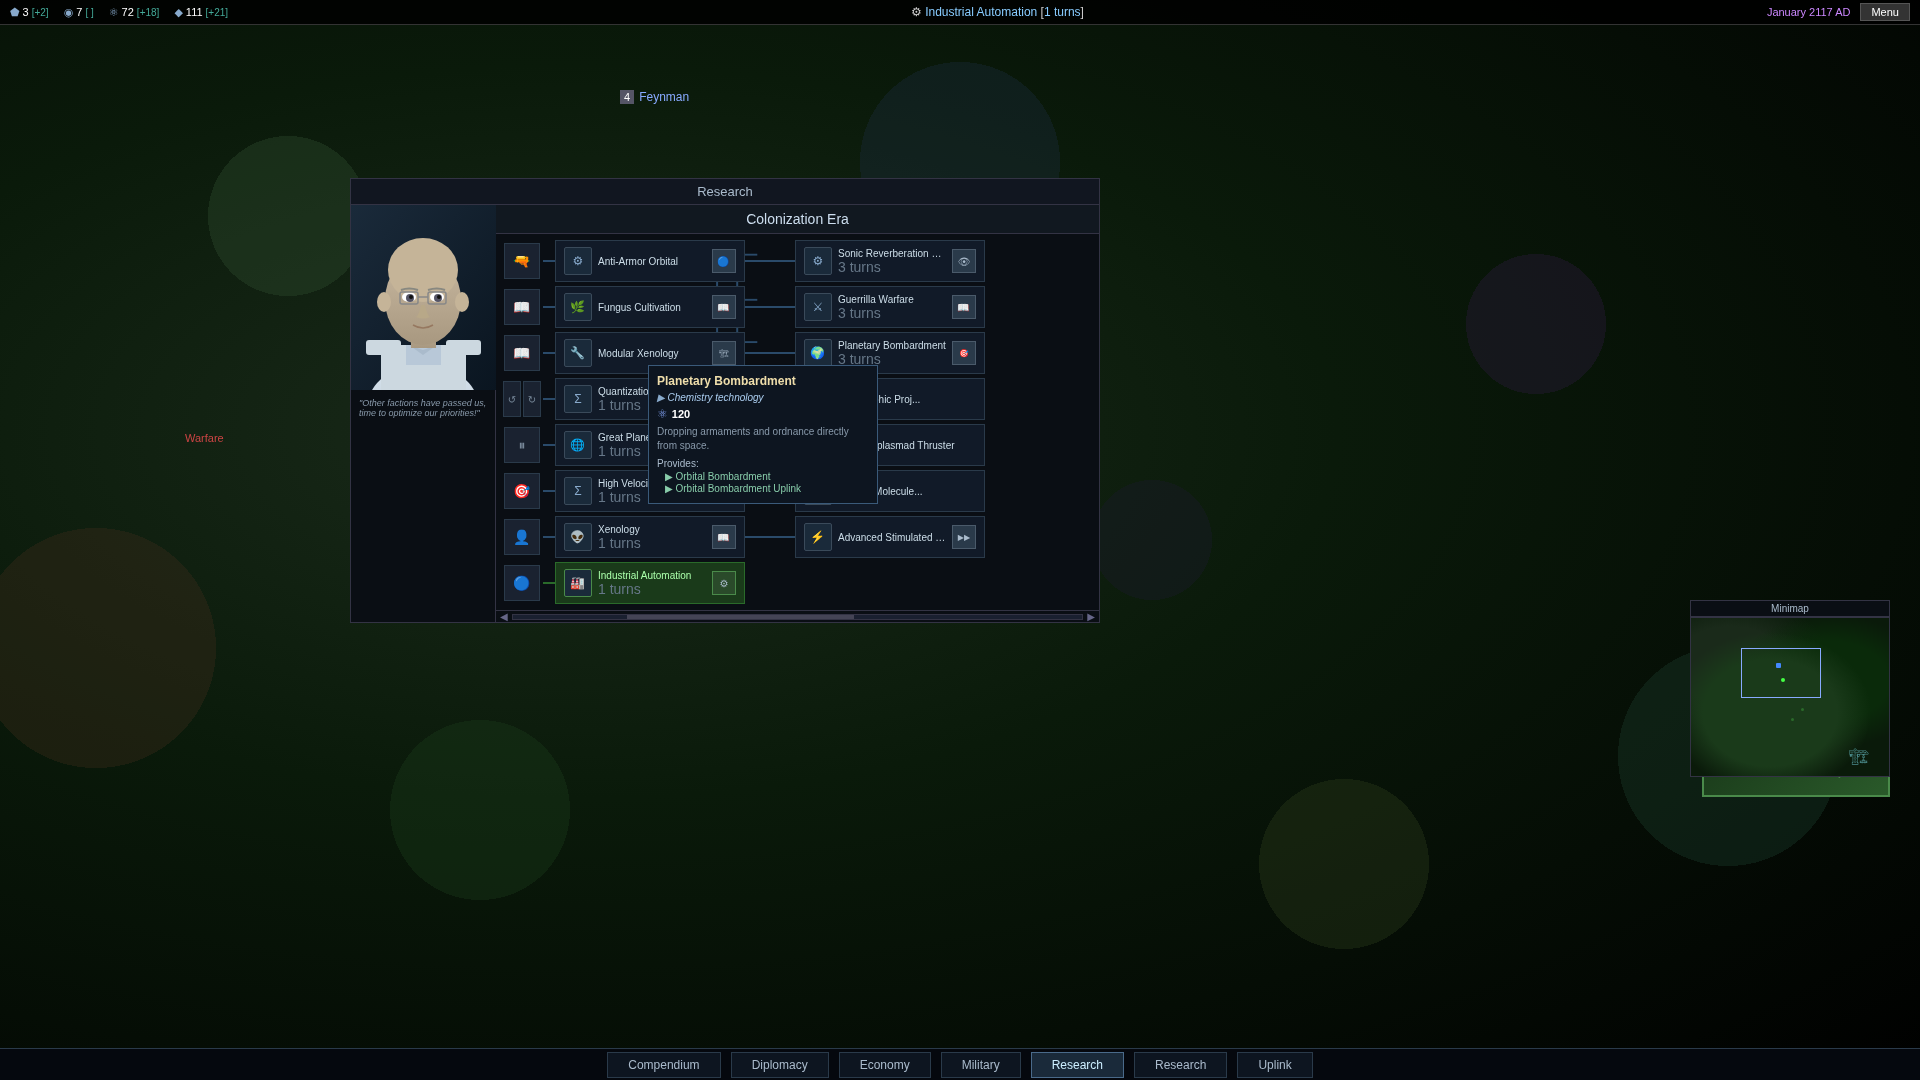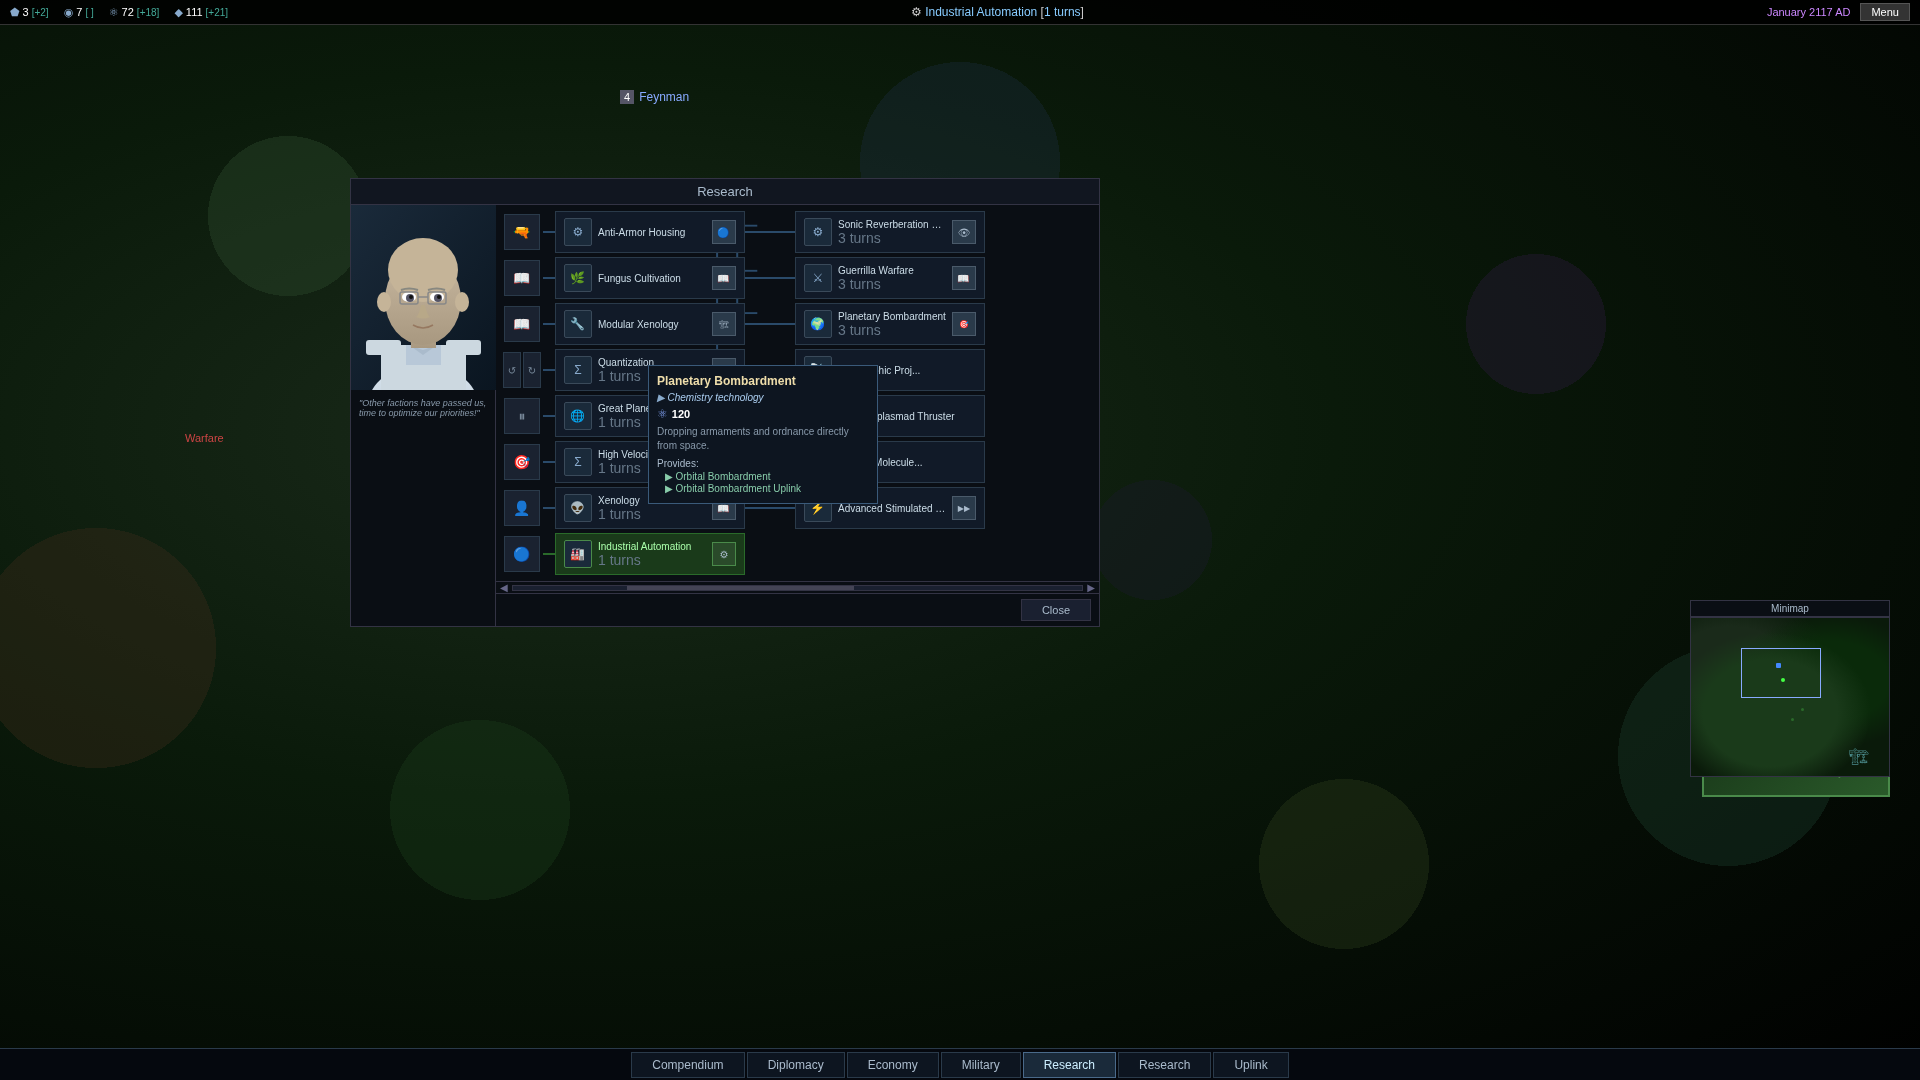"Colonization Era" div.era-title { html: none -> <div>Colonization Era</div> }
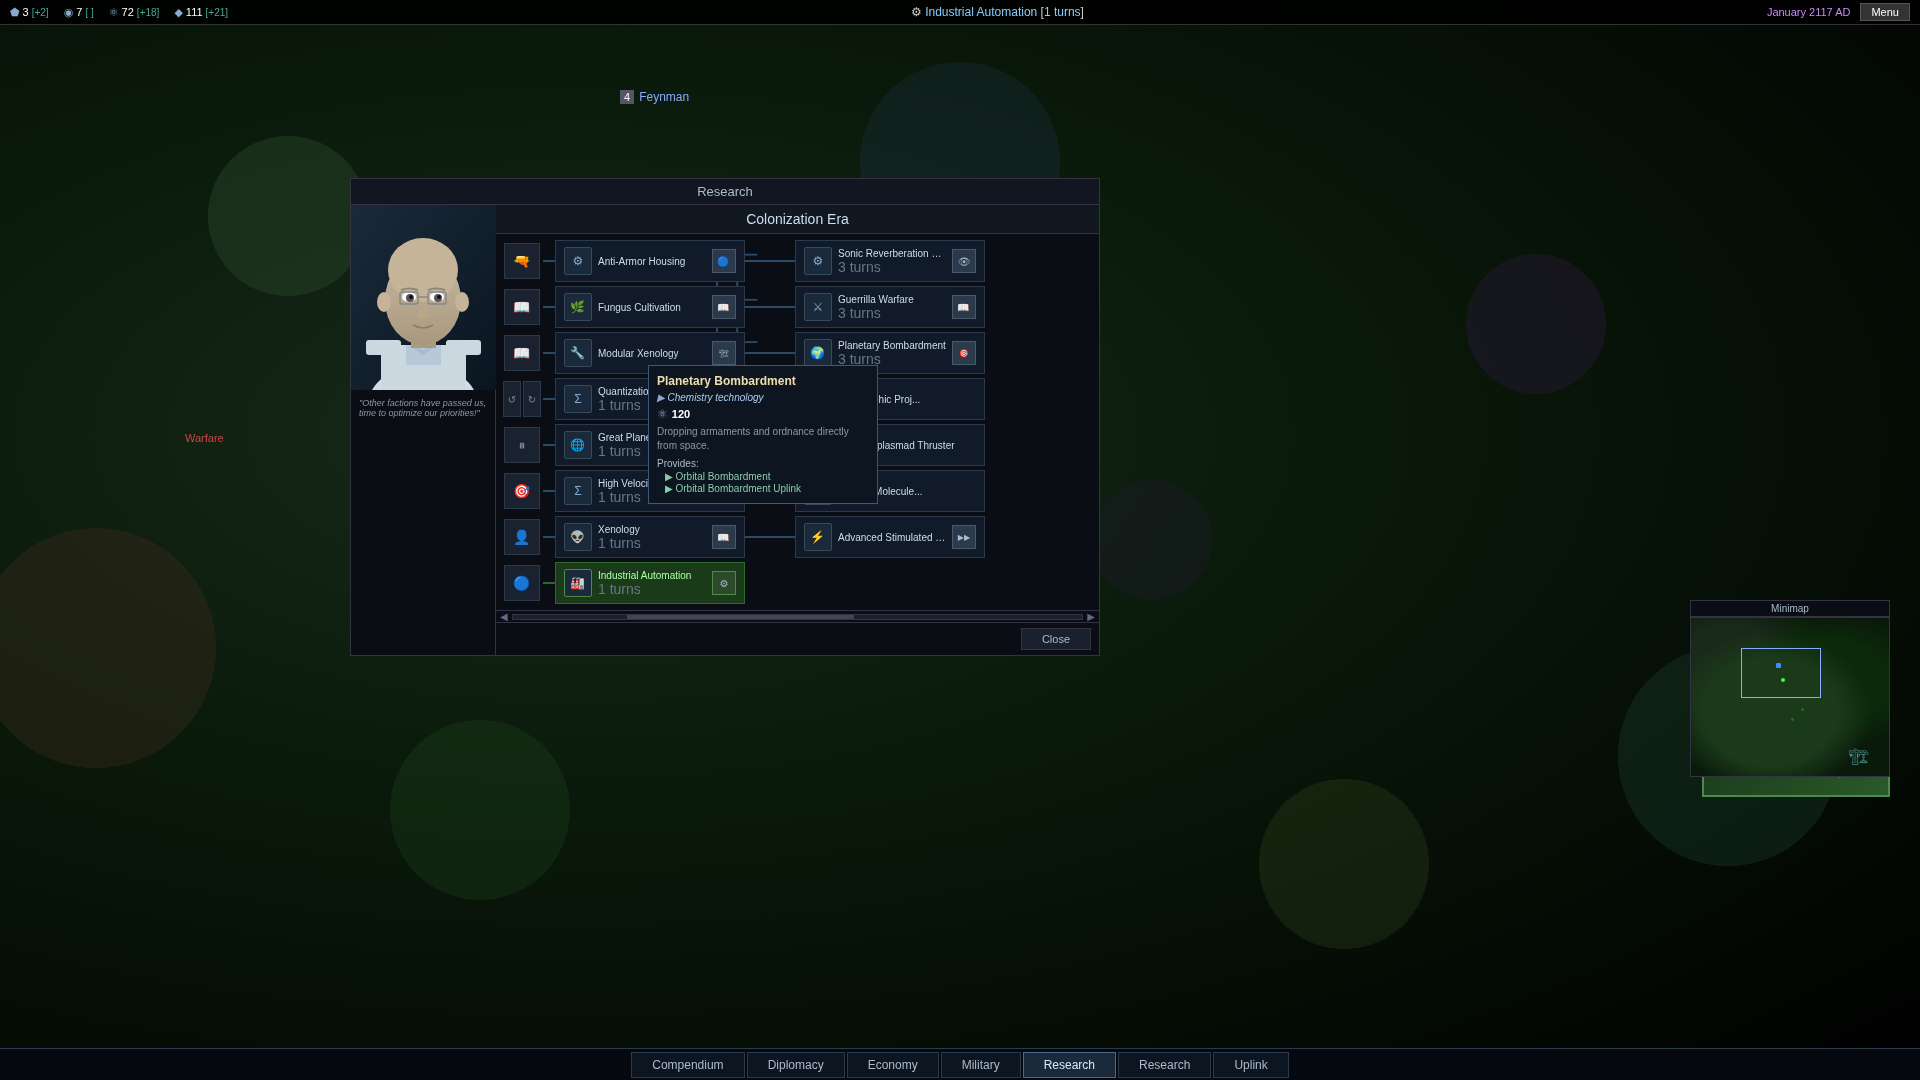"Anti-Armor Housing" div.tech-name { text: Housing -> Orbital }
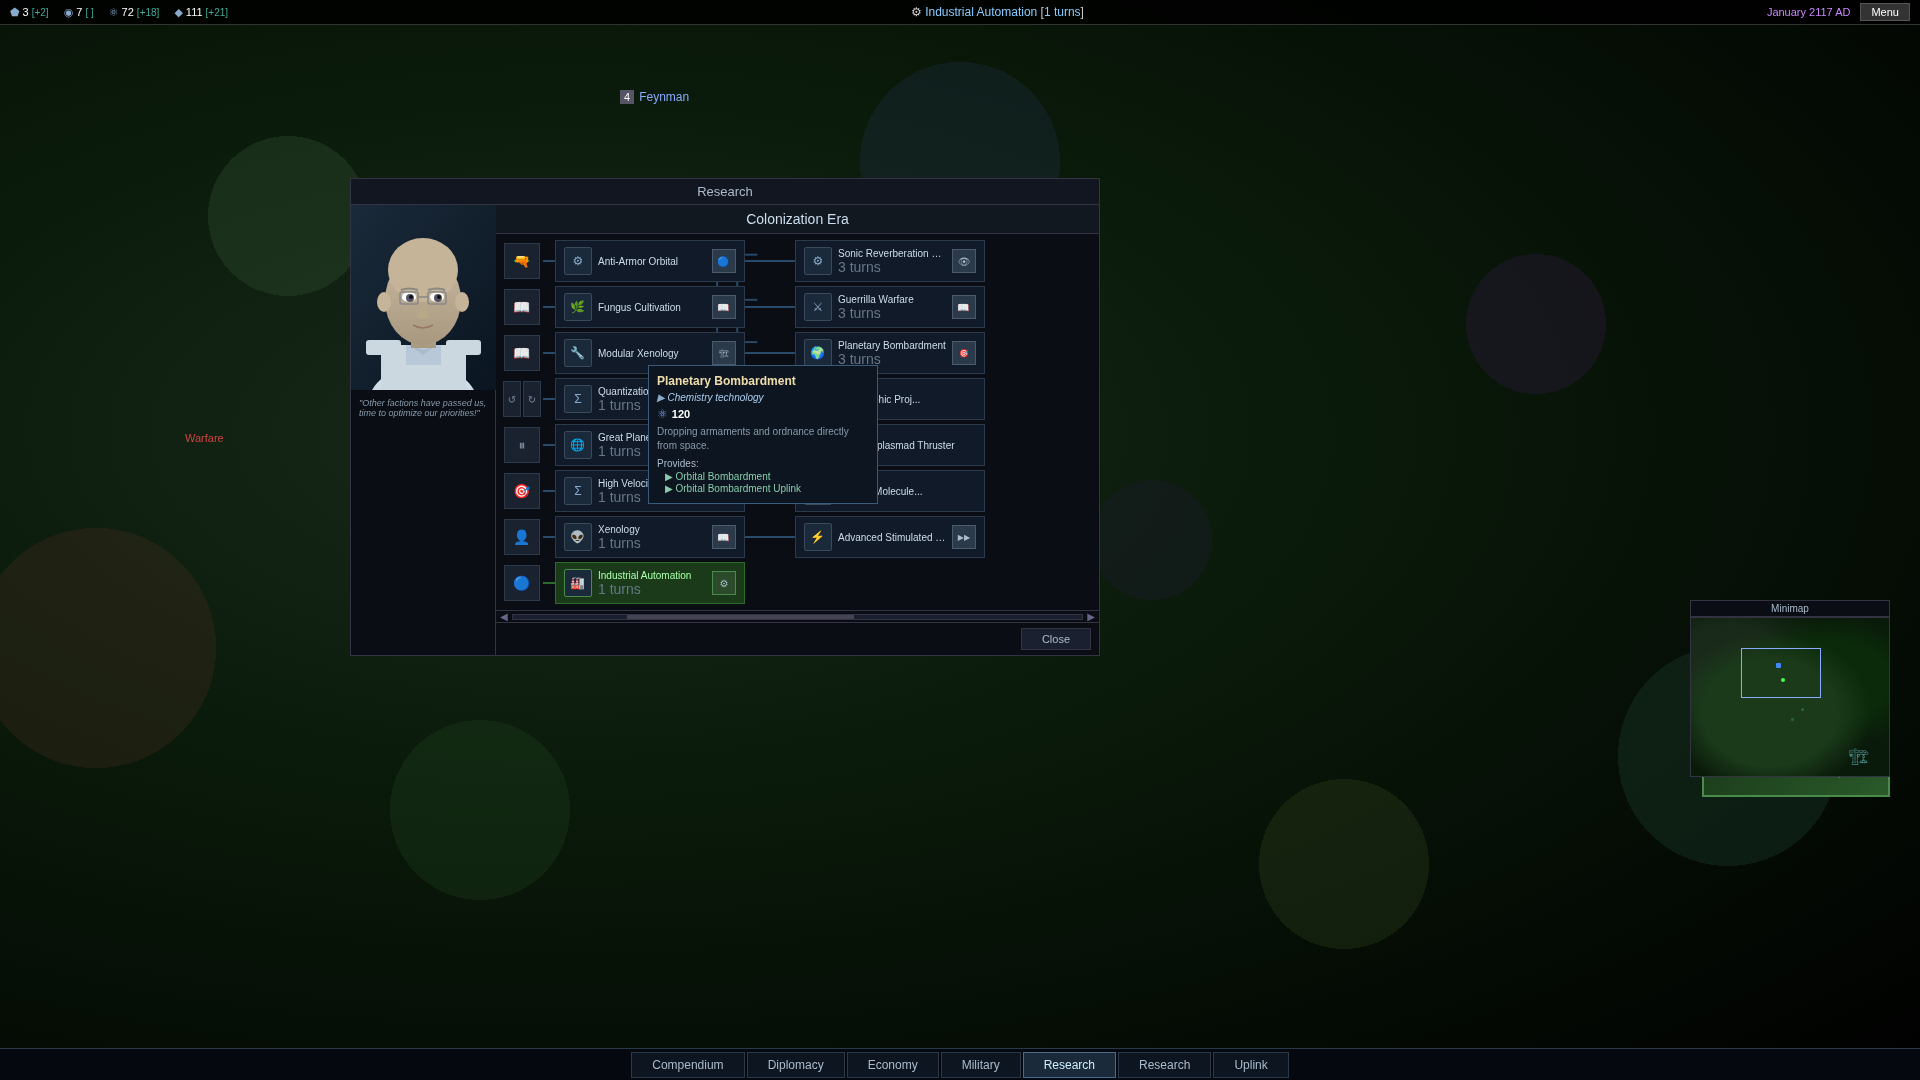"Close" div.close-btn { html: <div> <button>Close</button> </div> -> none }
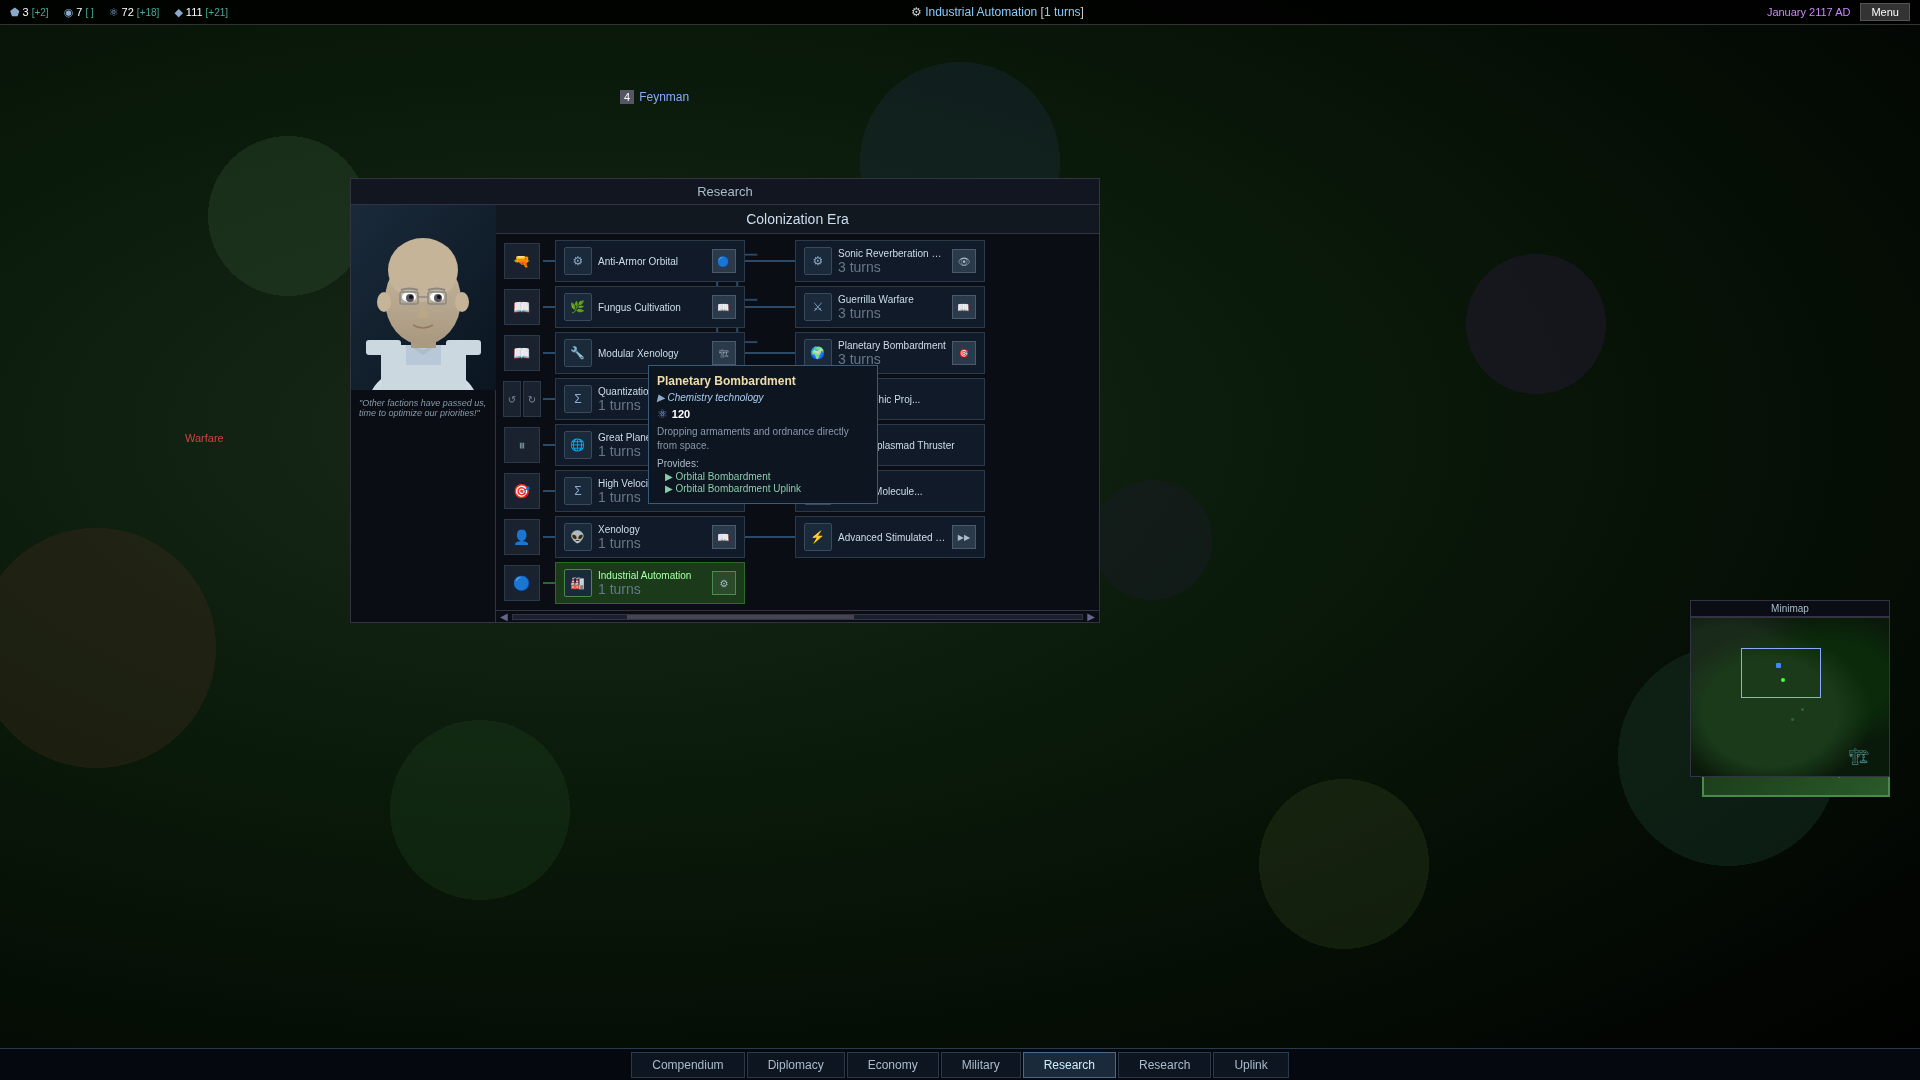"Compendium" .bottom-nav { gap: 2px -> 10px }
